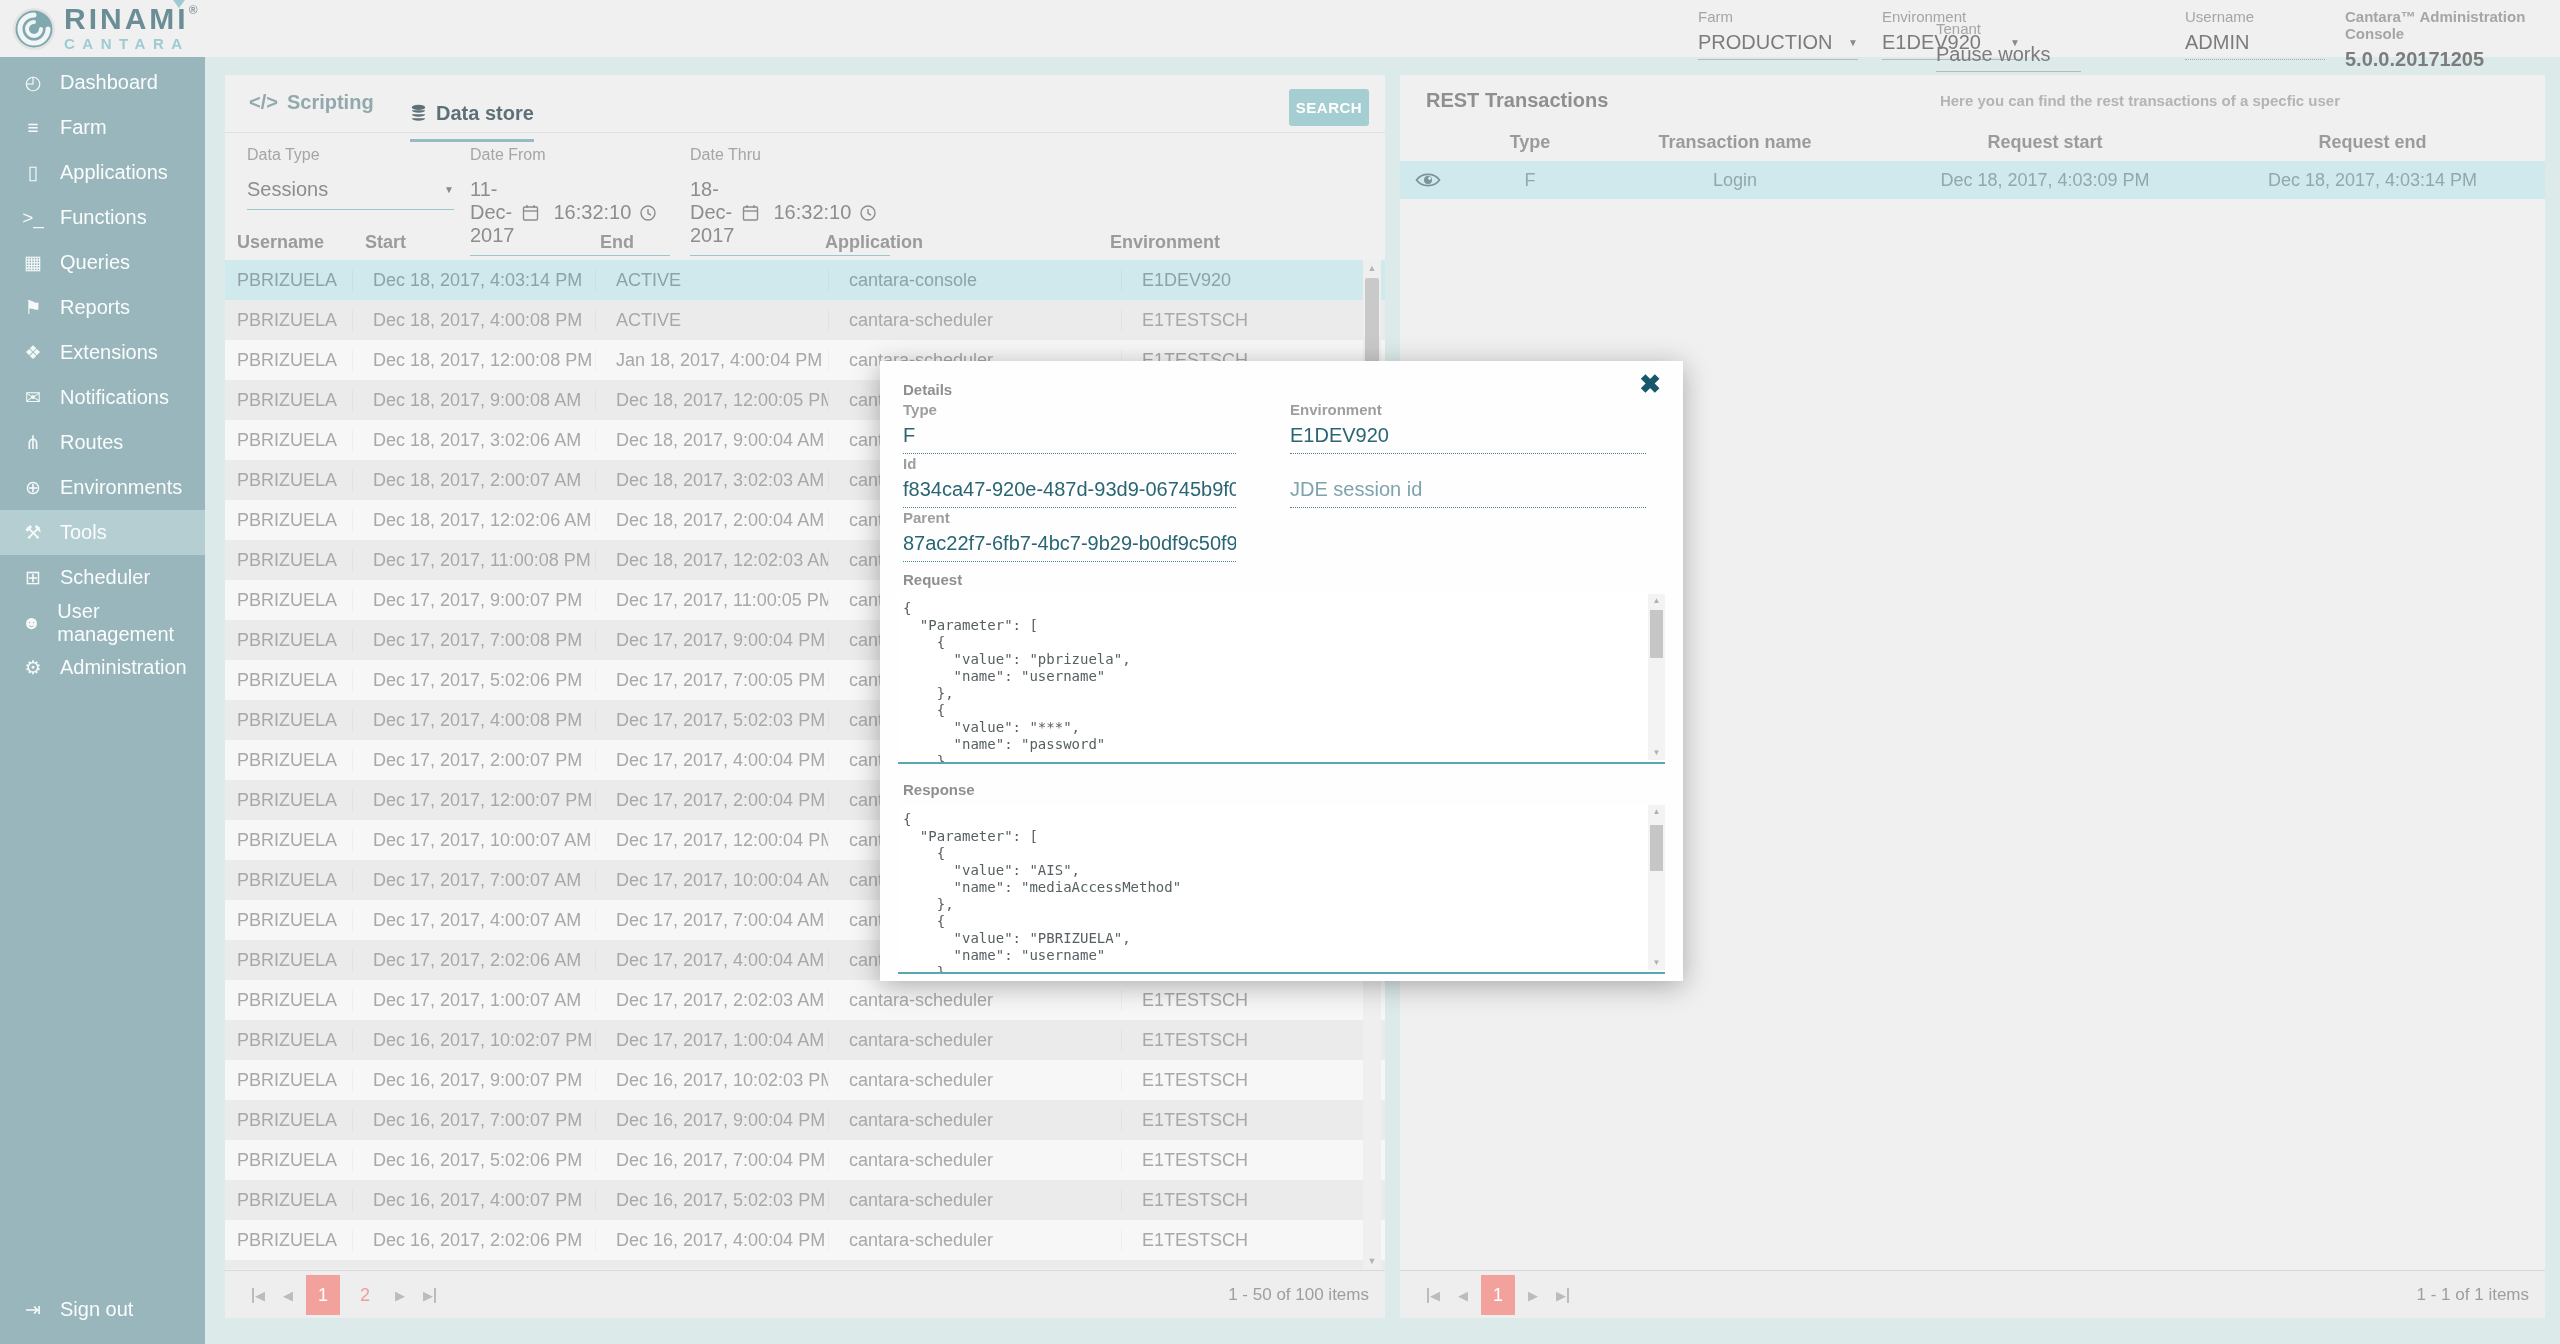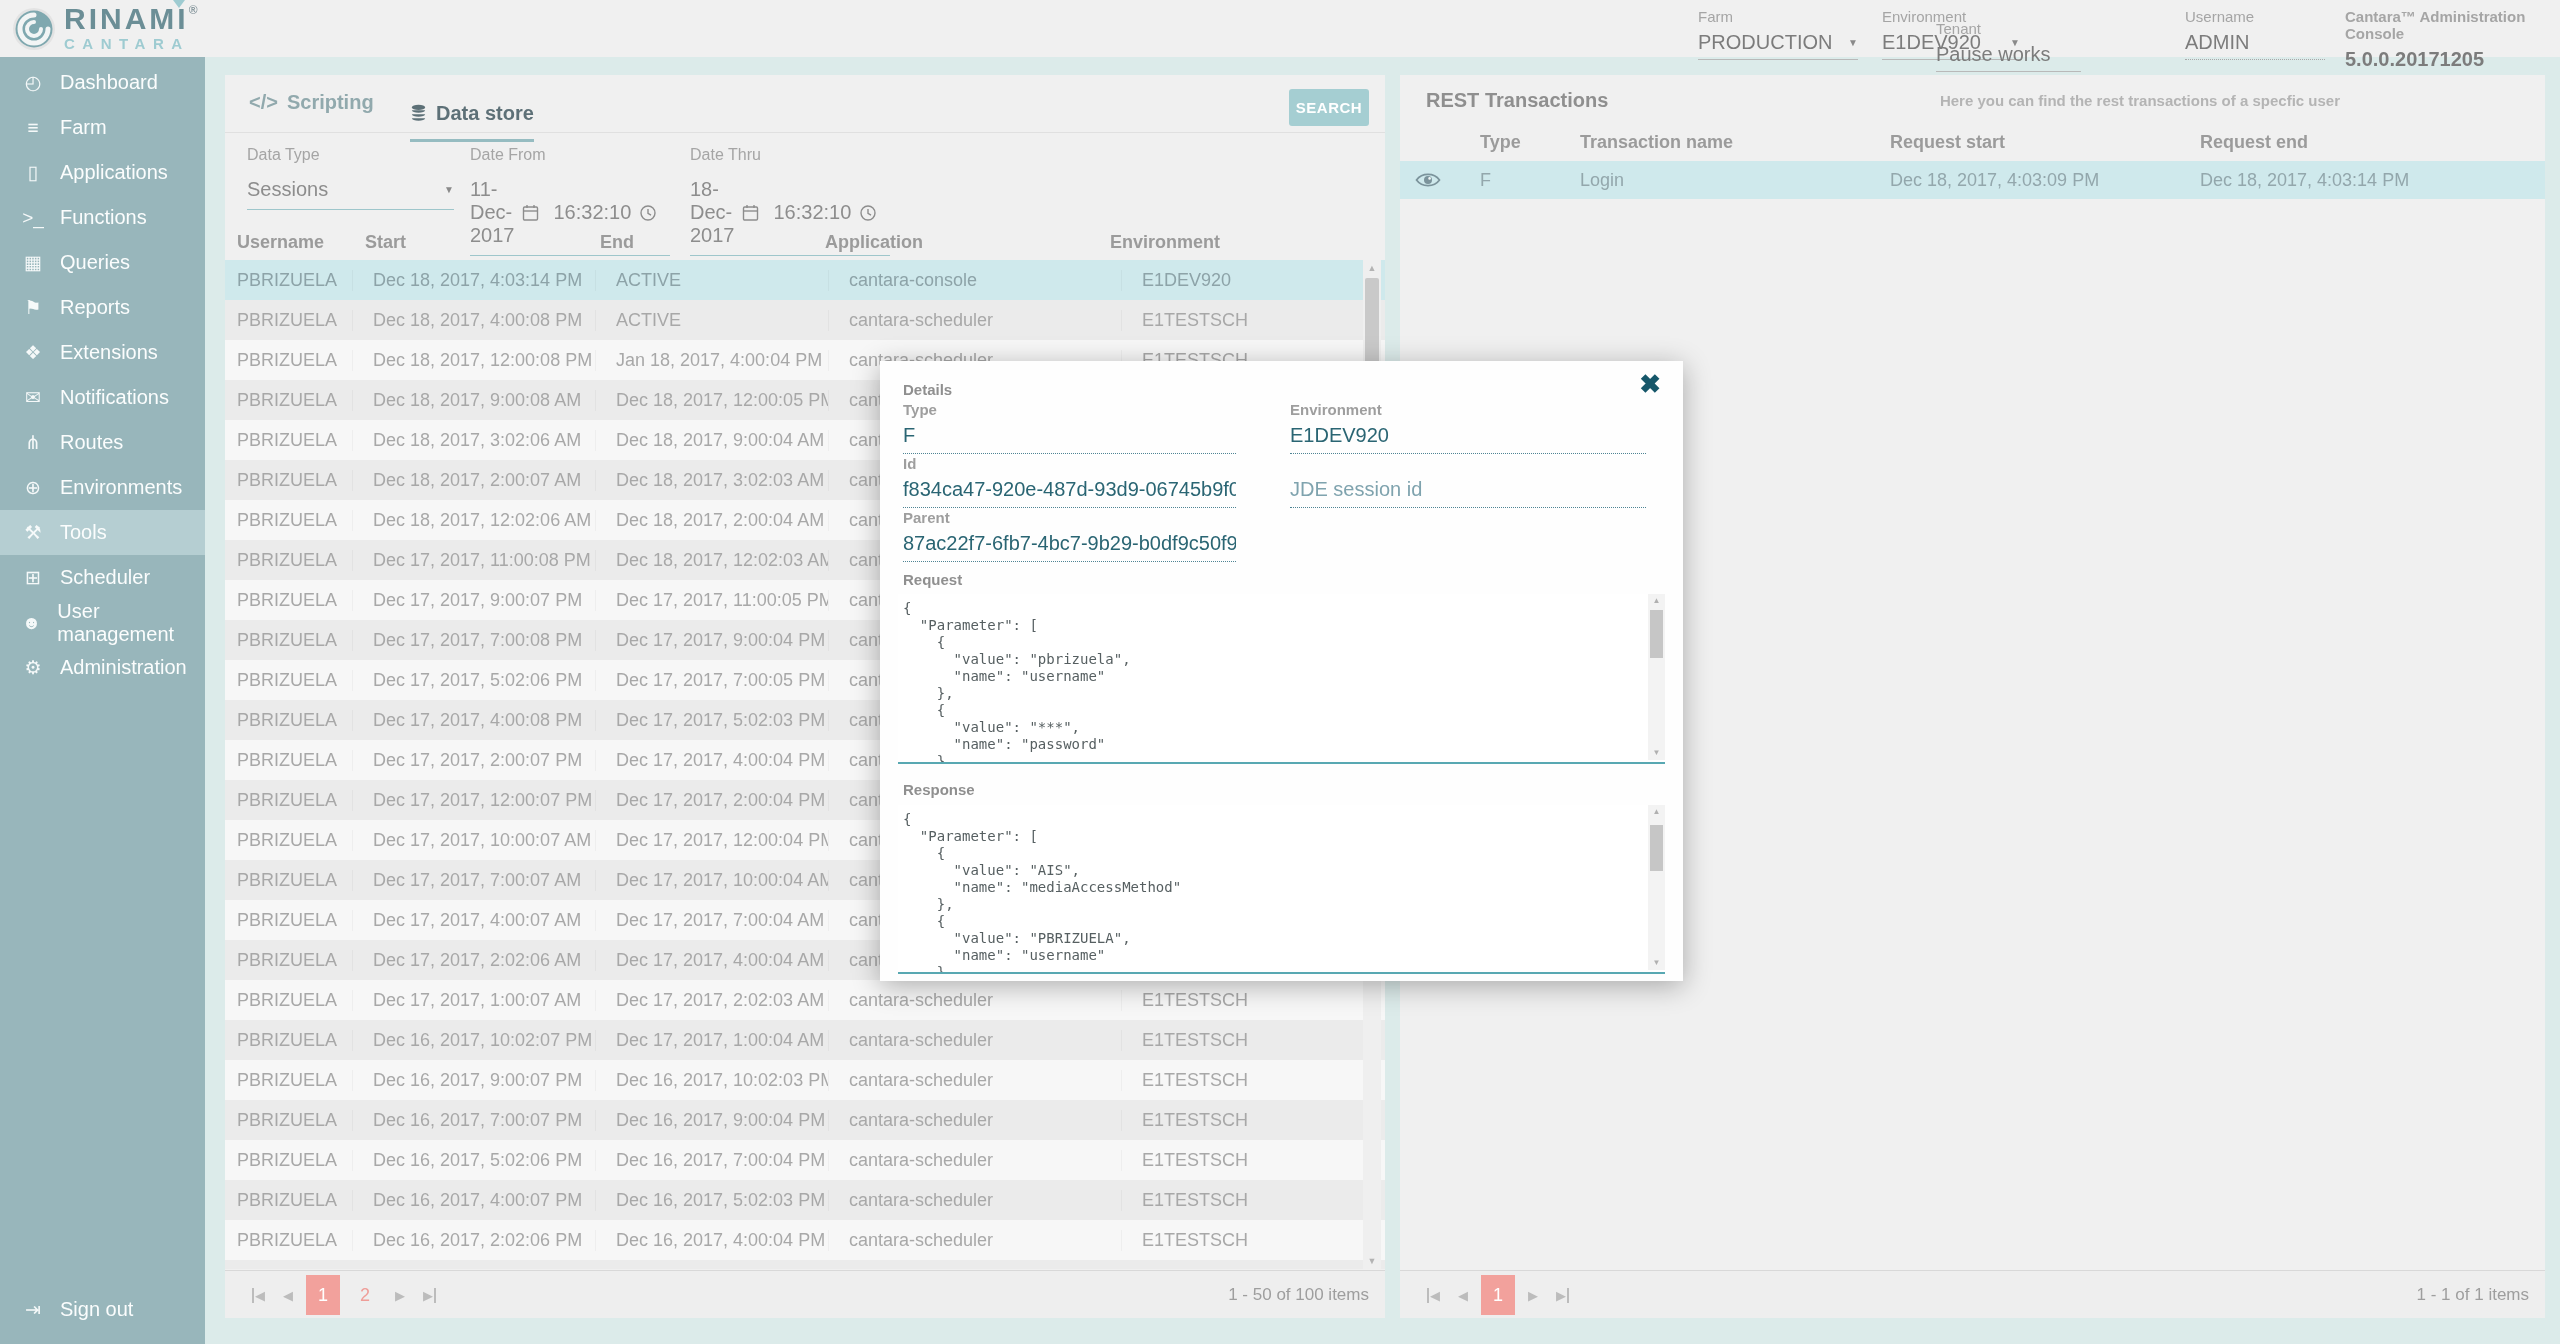"REST Transactions" .rest-panel { text-align: none -> center }
